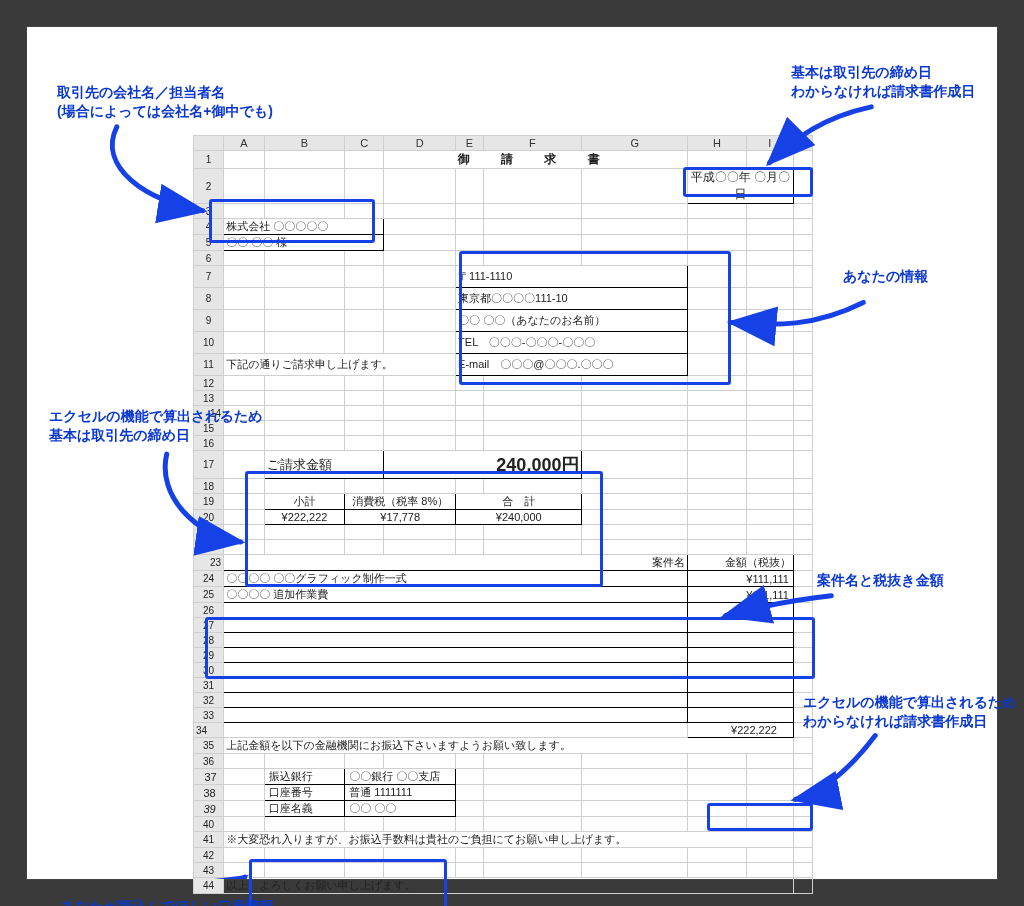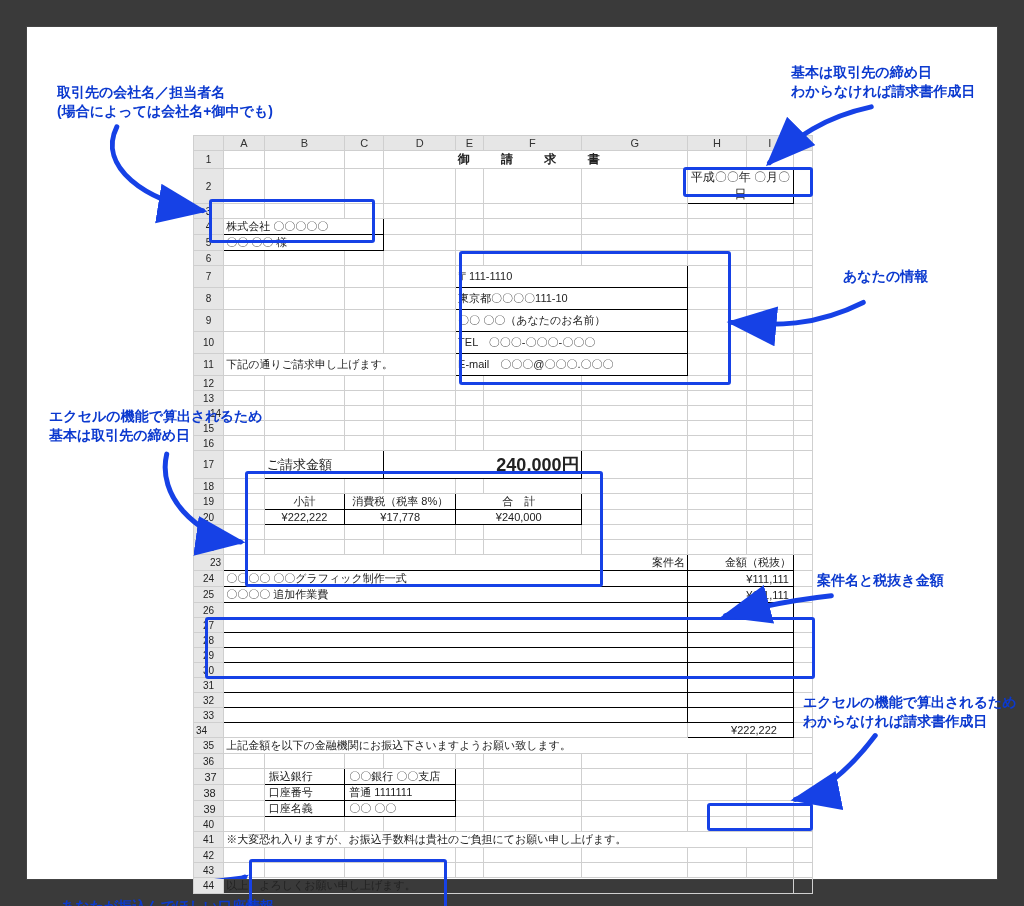"39" td.row-hdr { font-style: none -> italic }
